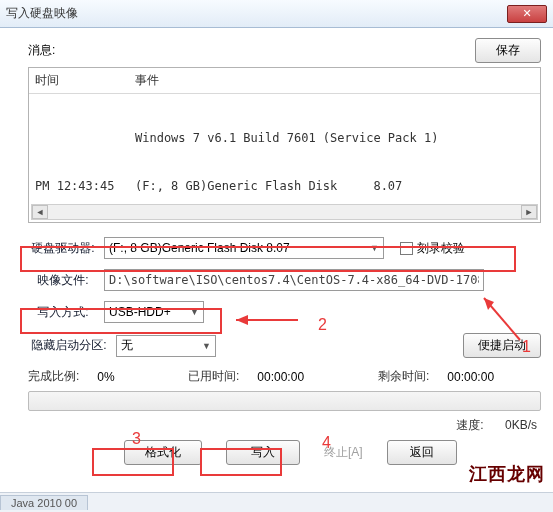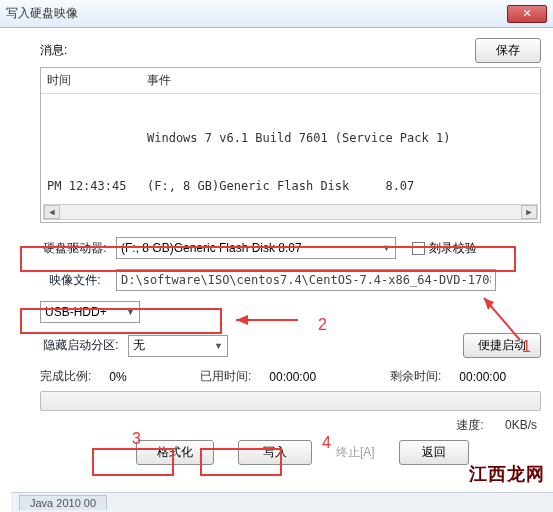"消息:" .content { margin-left: 28px -> none; padding: 10px 12px 6px 12px -> 10px 12px 6px 28px }
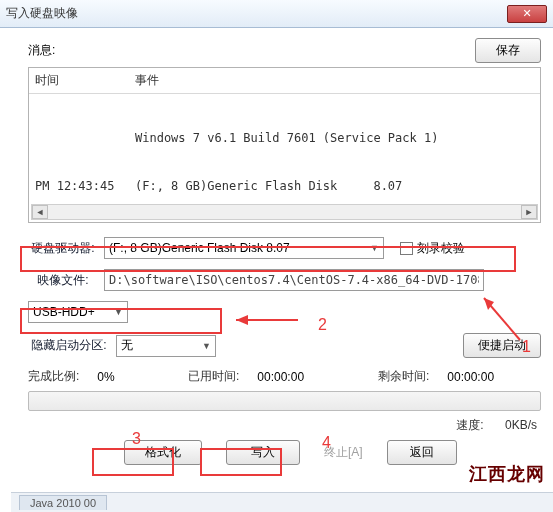"写入方式:" span.lbl { html: none -> <span>写入方式:</span> }
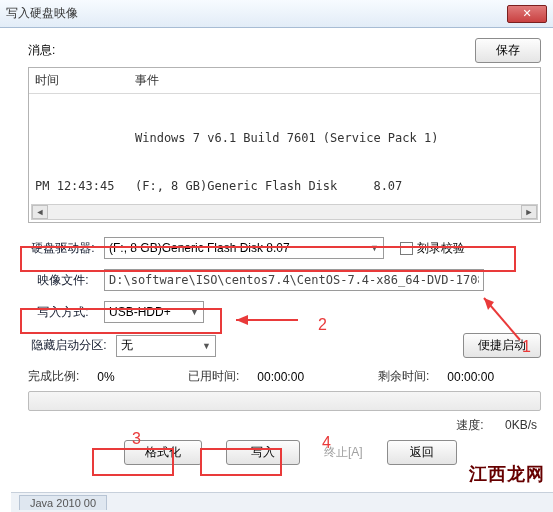"Java 2010 00" .bottombar { left: 11px -> 0; padding-left: 8px -> none }
